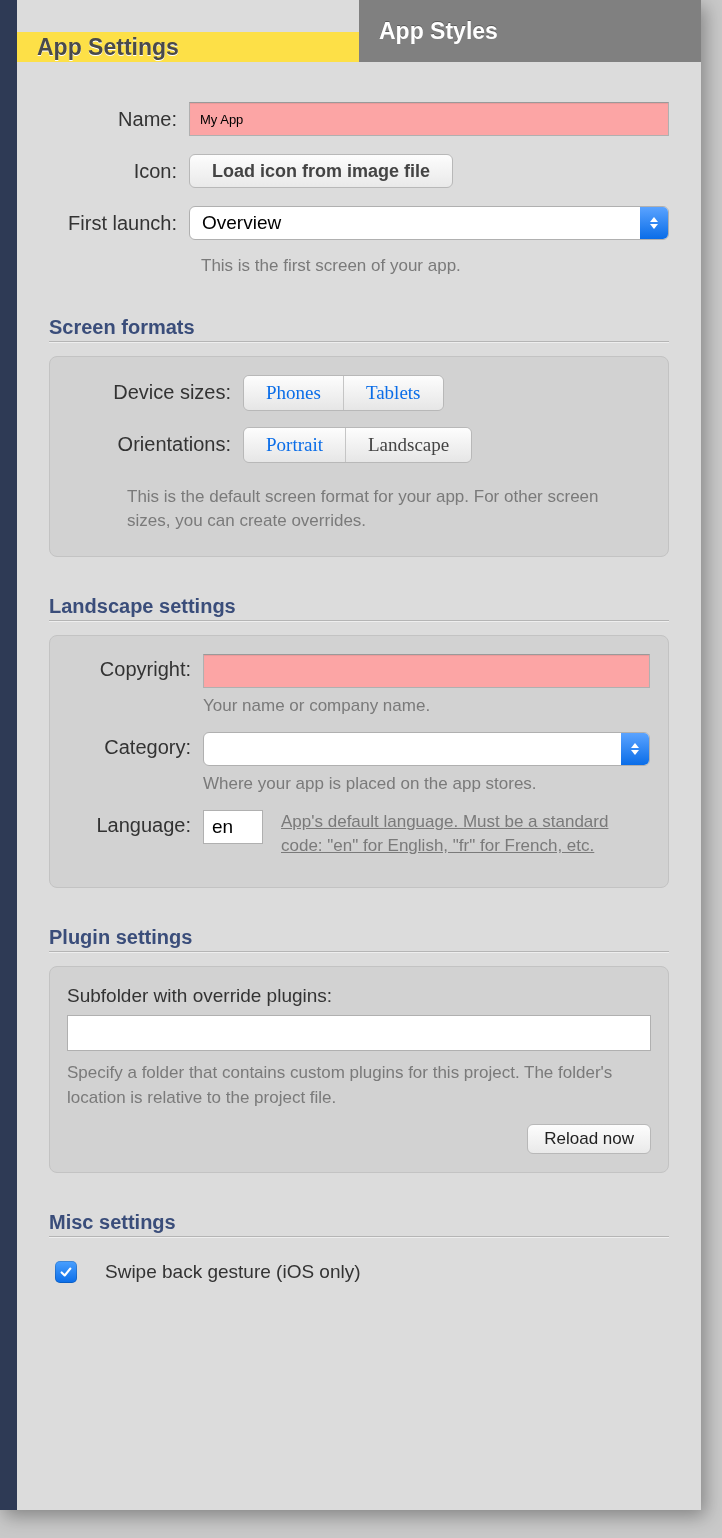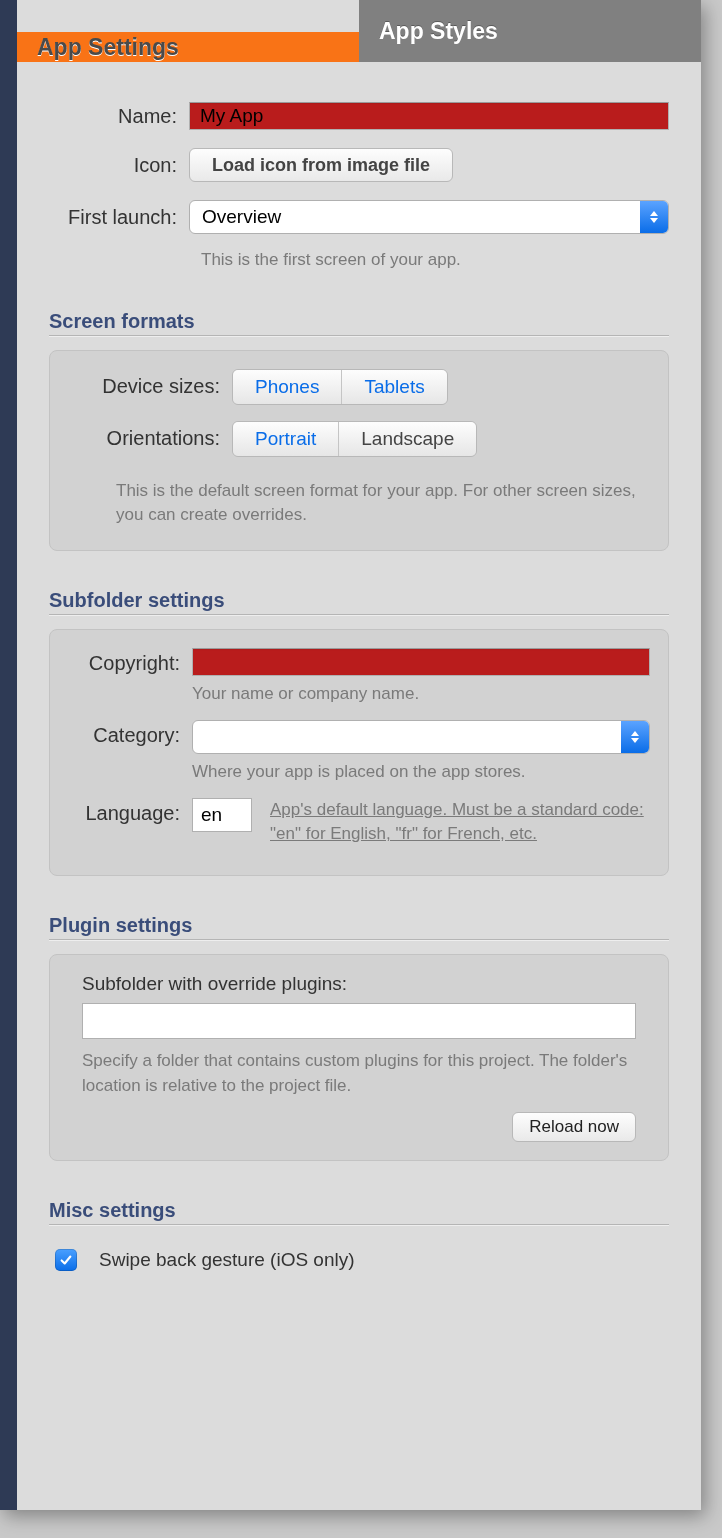"App Settings" .tab-active { background: #f97316 -> #fde047 }
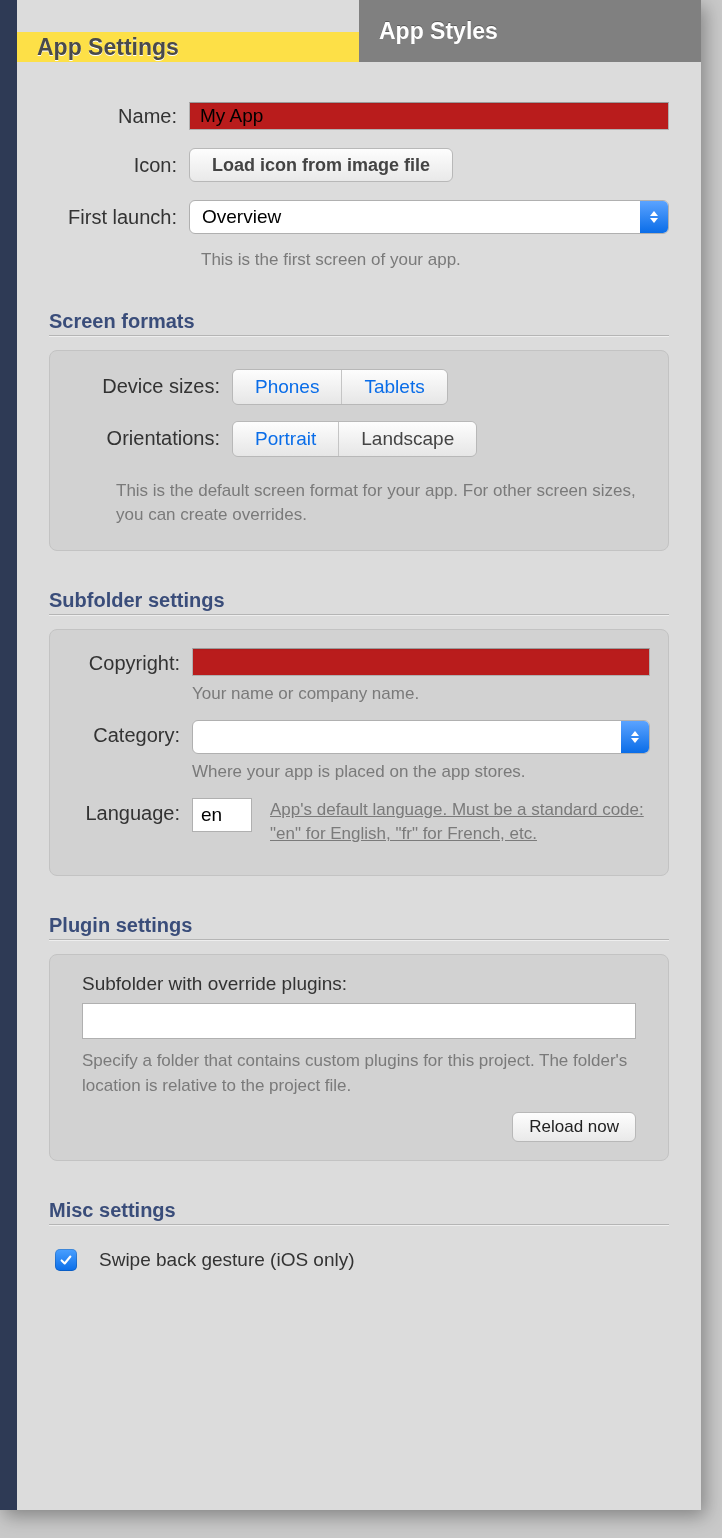"My App" .text-input { background: #b91c1c -> #fca5a5; font-size: 19px -> 13px; height: 28px -> 34px }
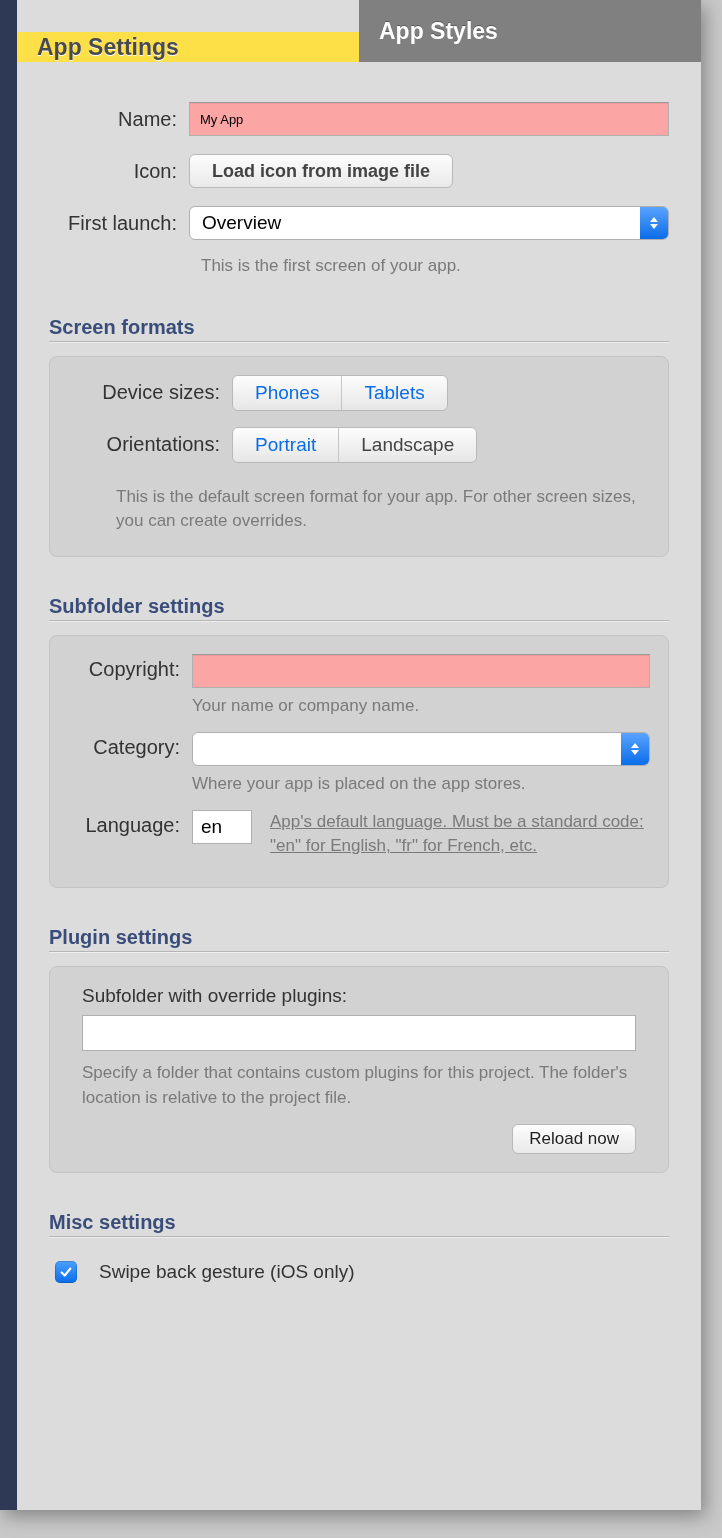"Device sizes:" .panel { padding: 18px 18px 22px 12px -> 18px 18px 22px 23px }
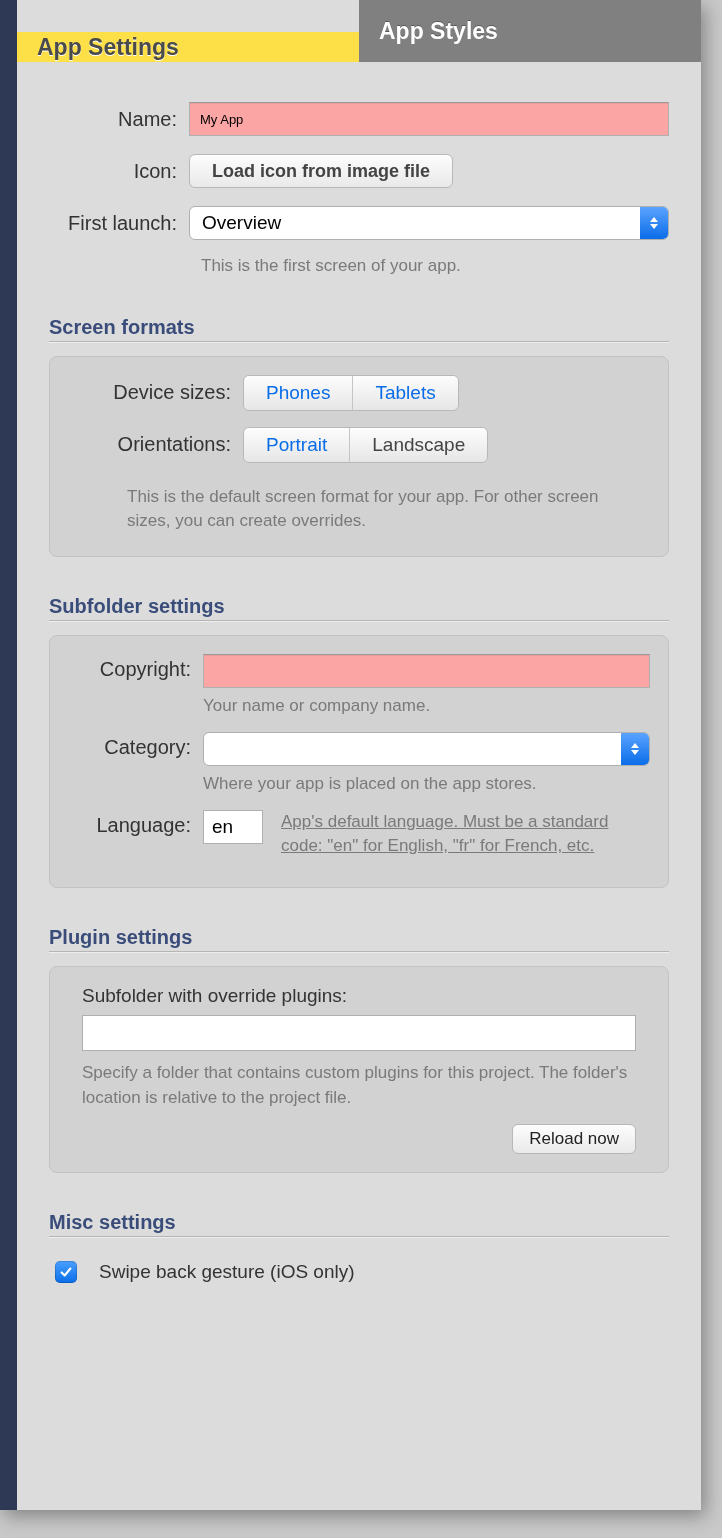"Phones" .seg { font-family: none -> Liberation Serif, serif }
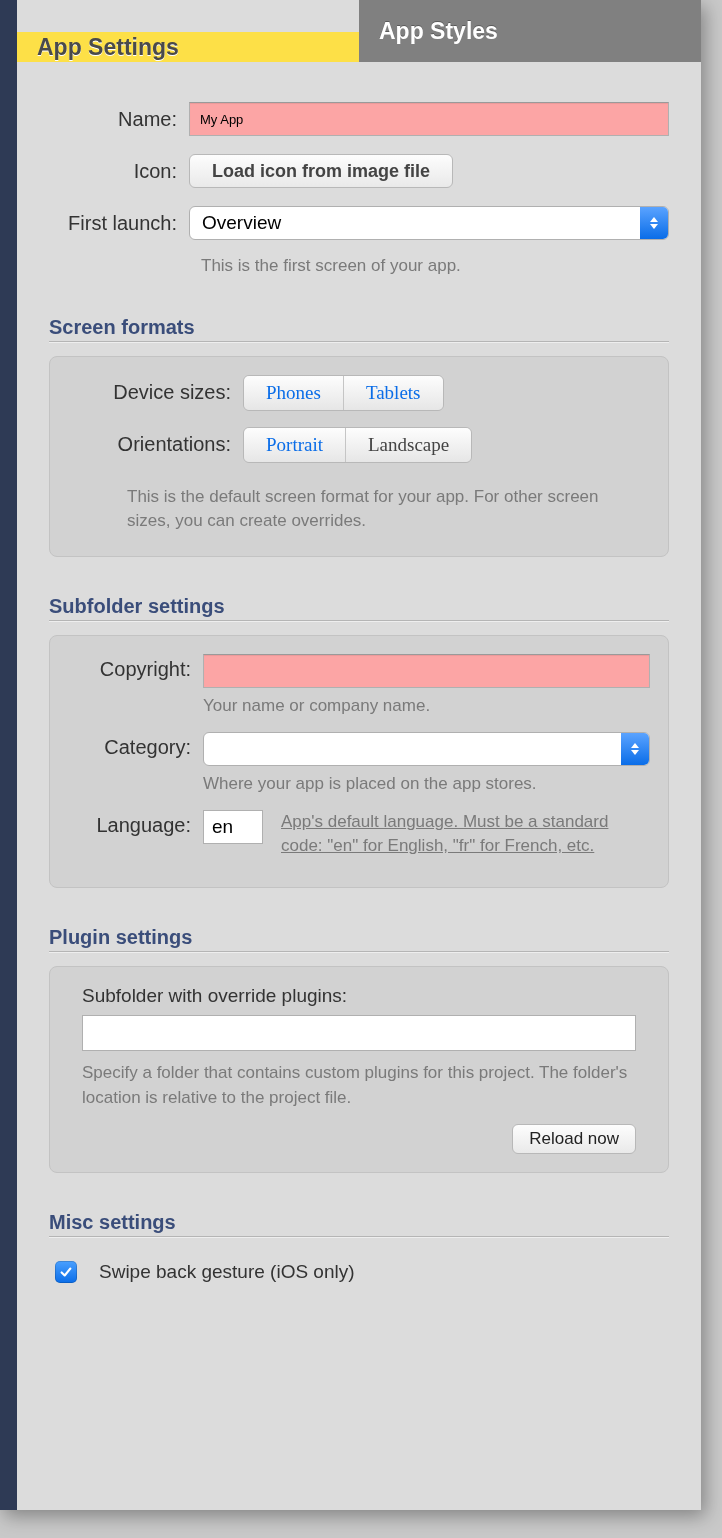"Subfolder settings" div.section-title { text: Subfolder -> Landscape }
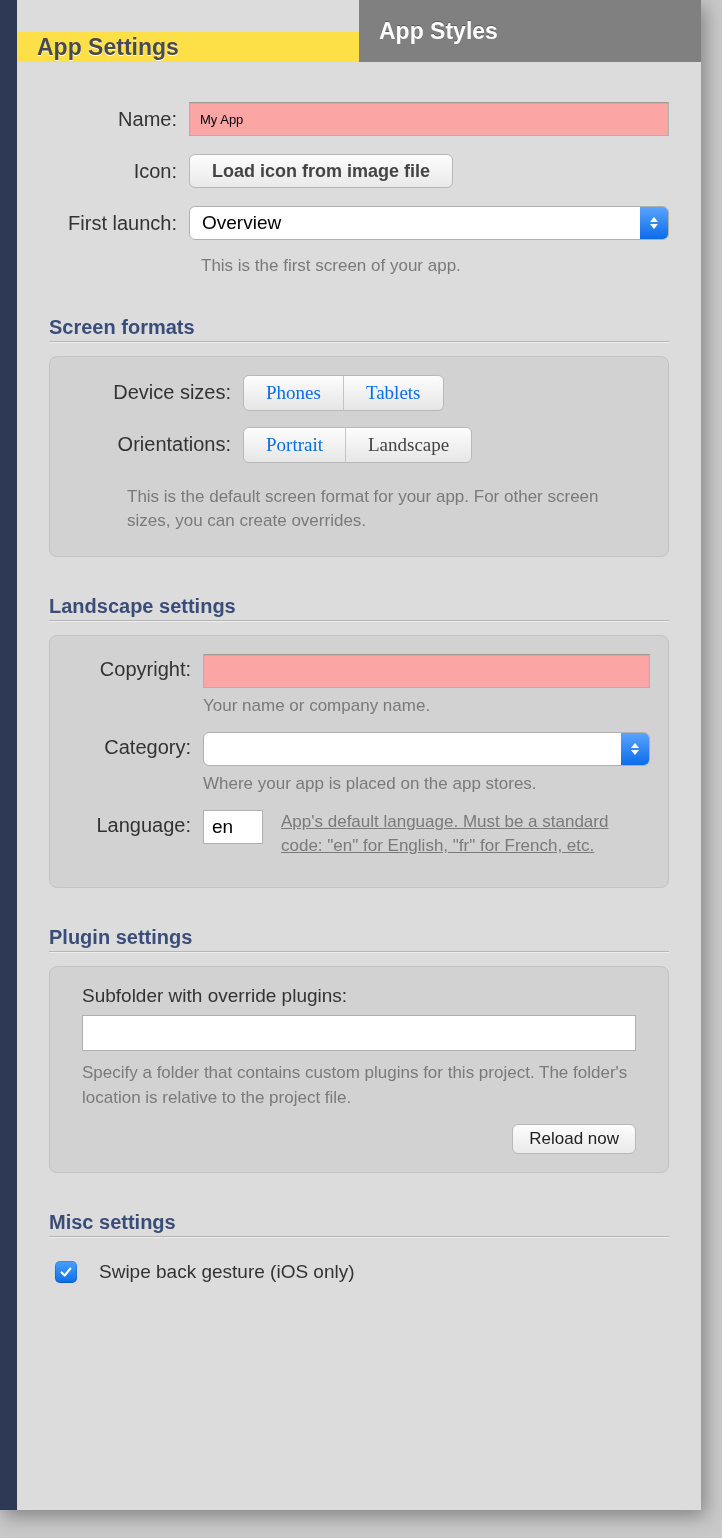"Subfolder with override plugins:" .plugin-panel { padding: 18px 32px -> 18px 17px }
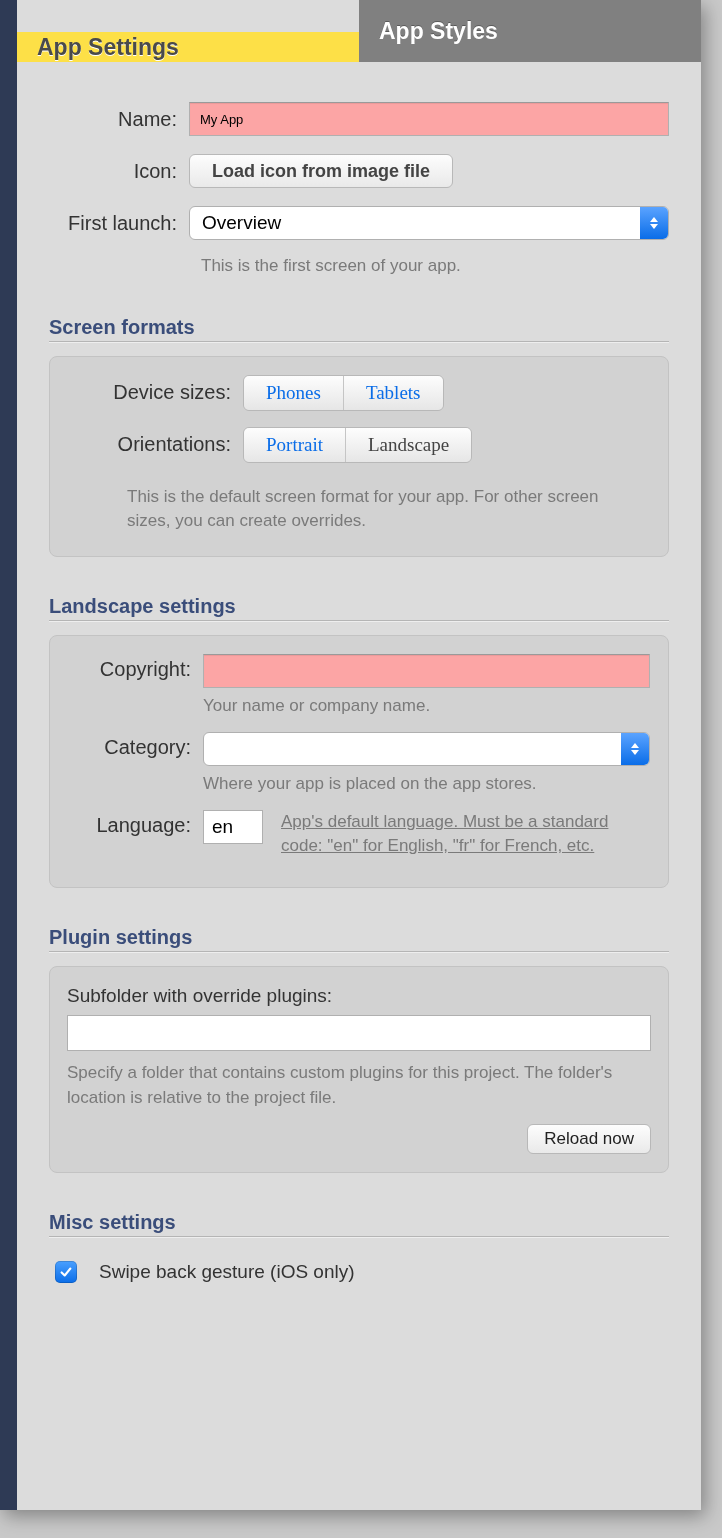"Swipe back gesture (iOS only)" .checkbox-row { gap: 22px -> 28px }
